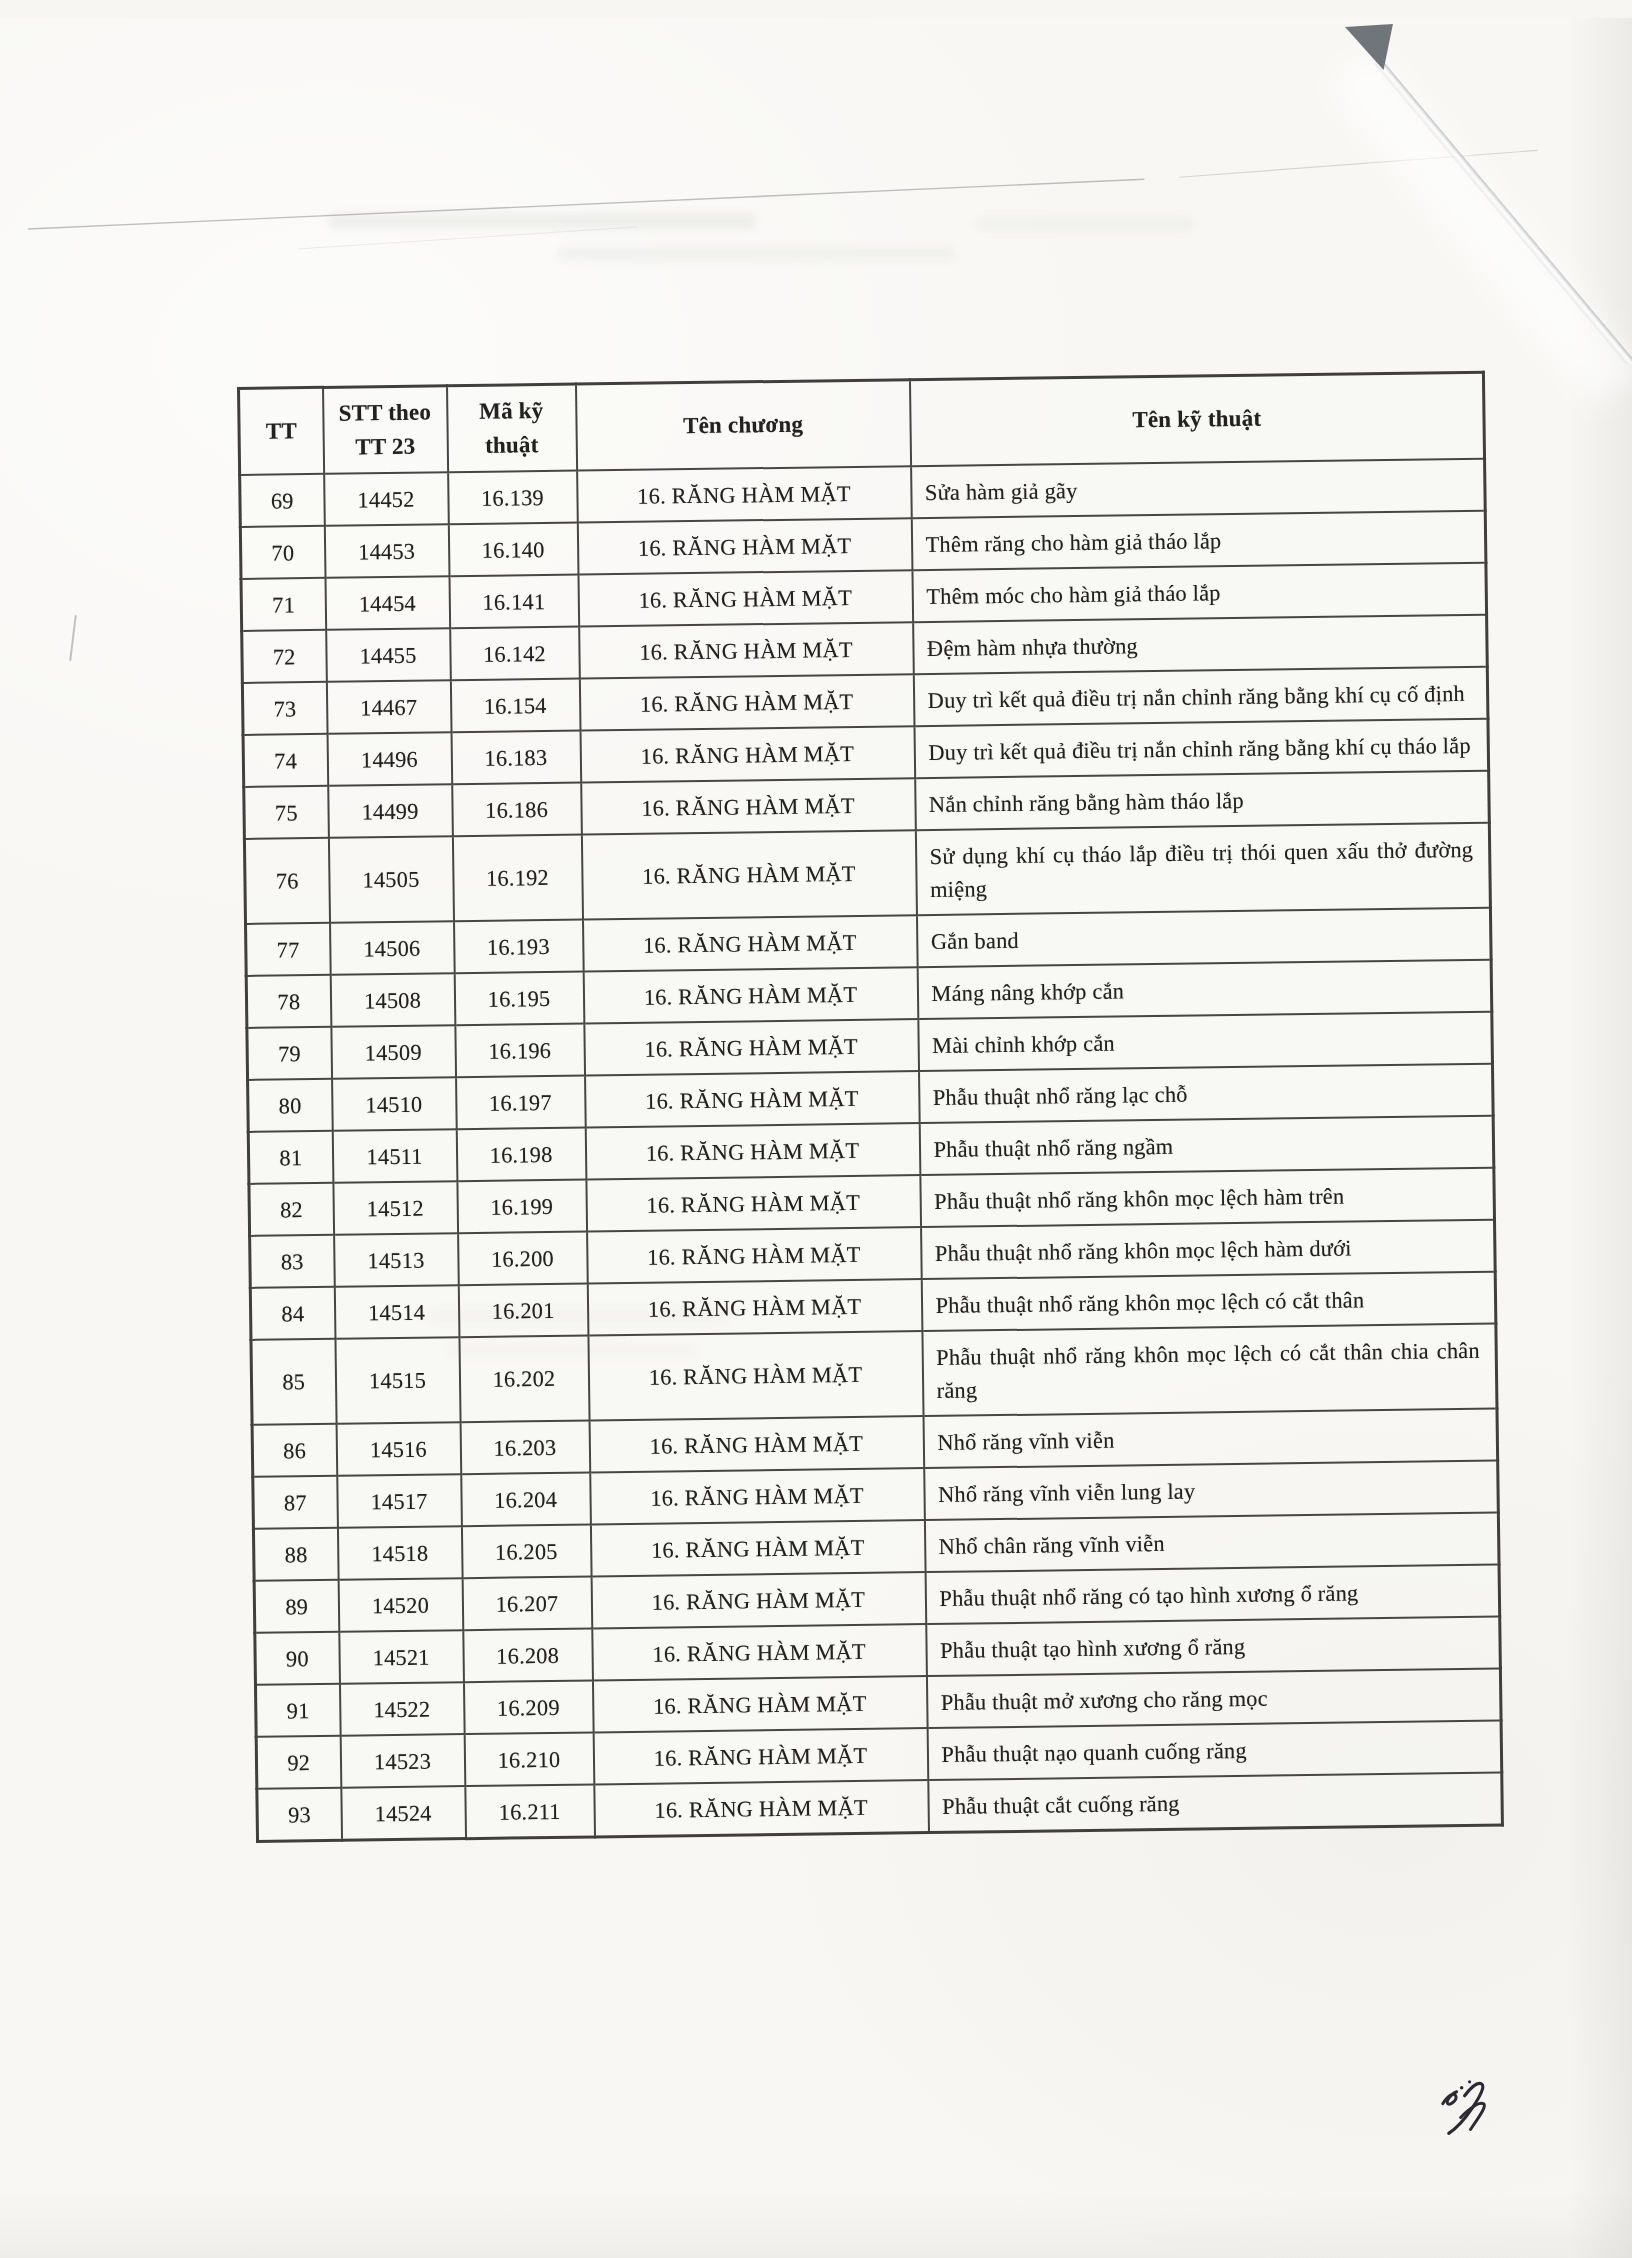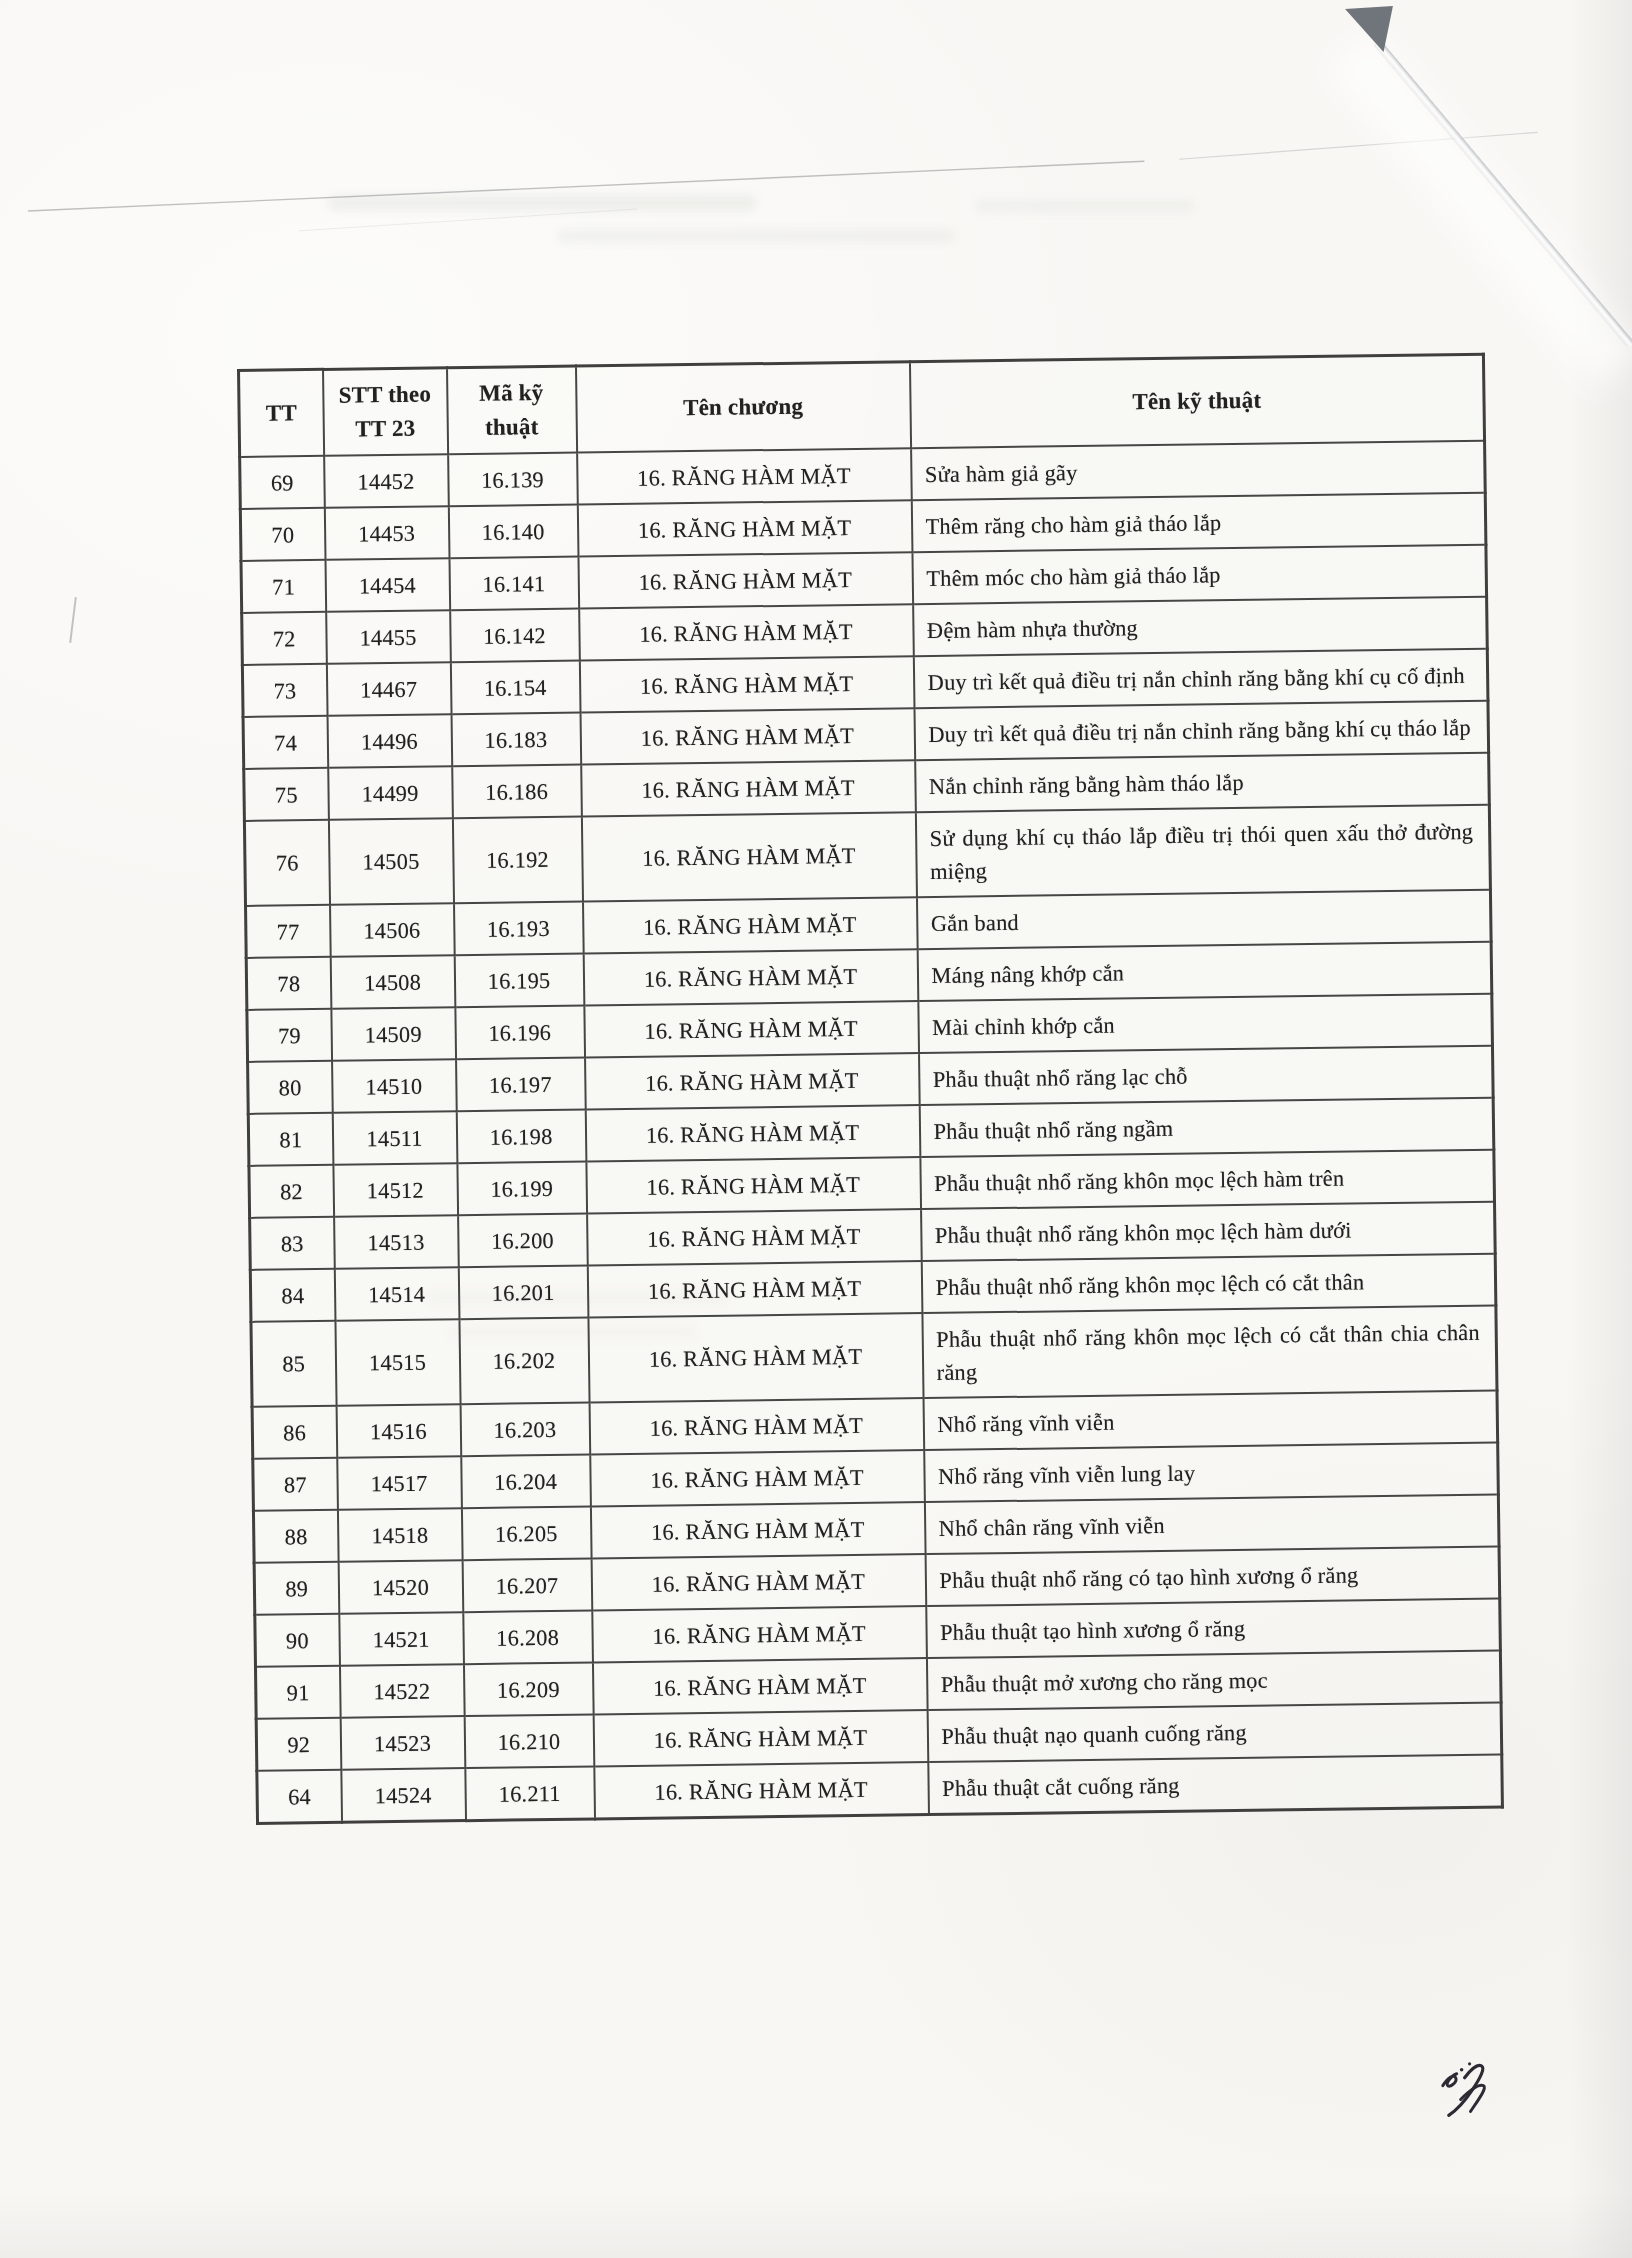"TT" .page { margin-top: none -> 18px }
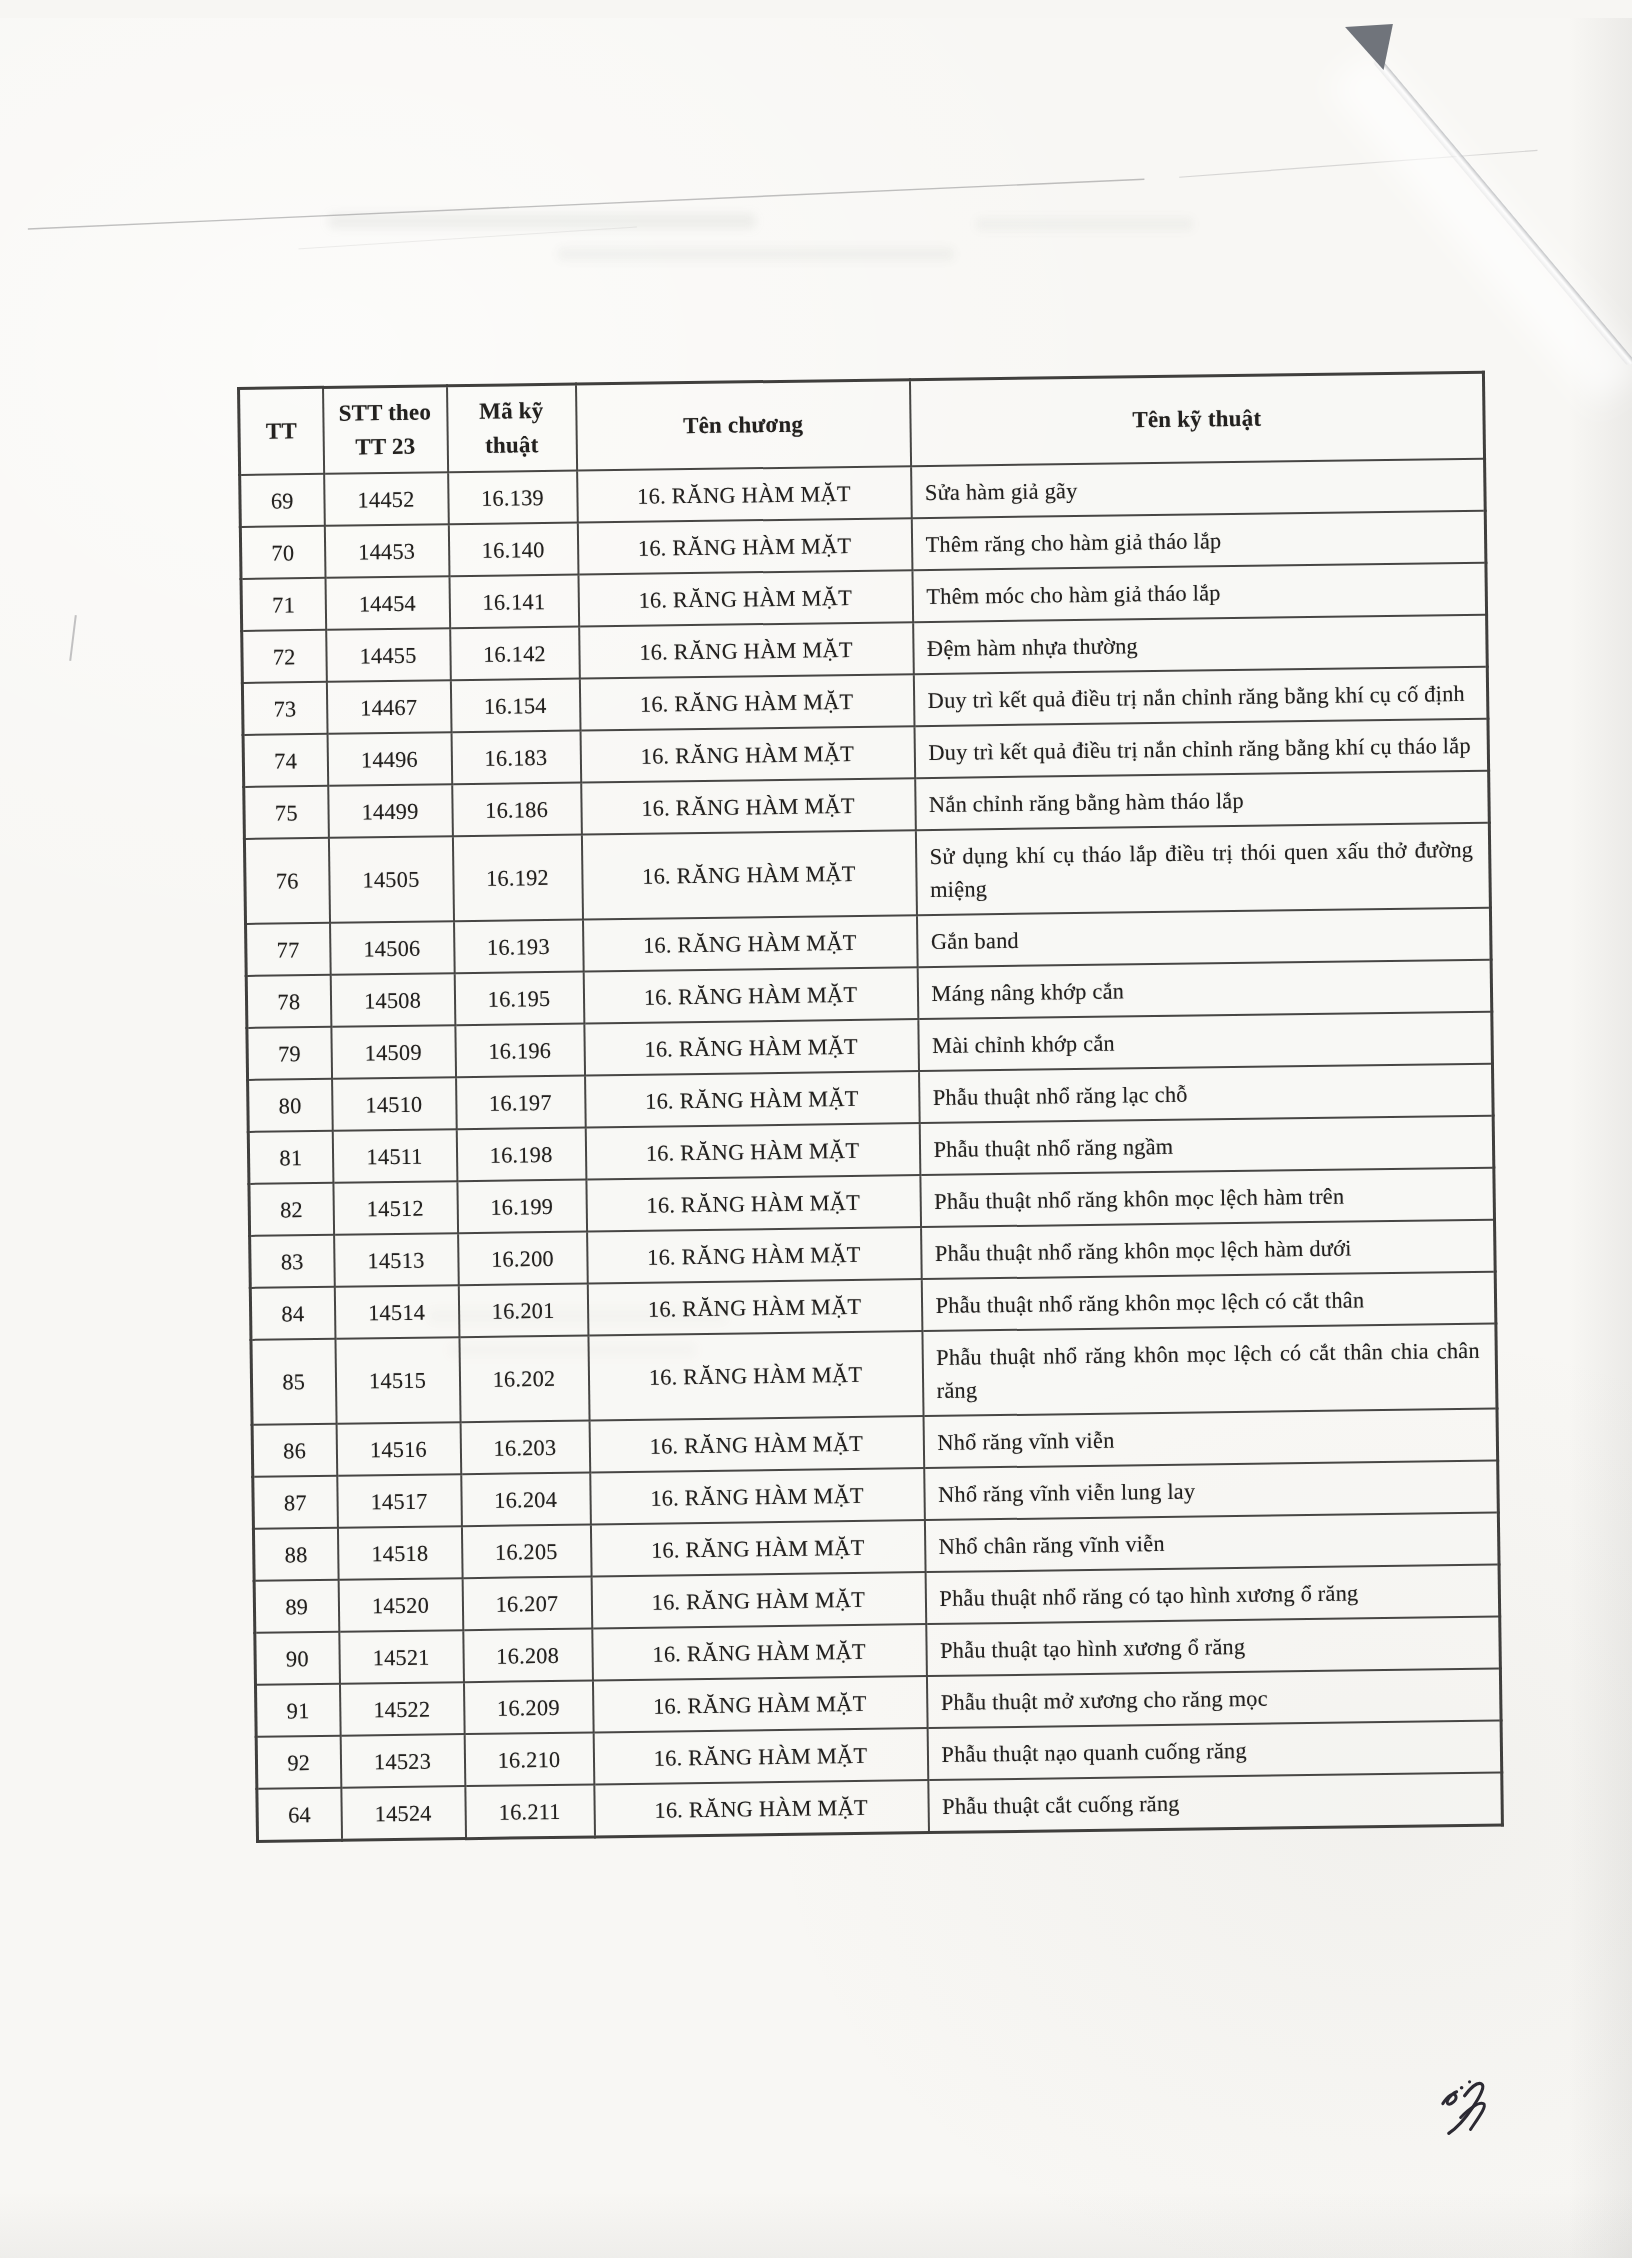"64" td.c-tt { text: 64 -> 93 }
